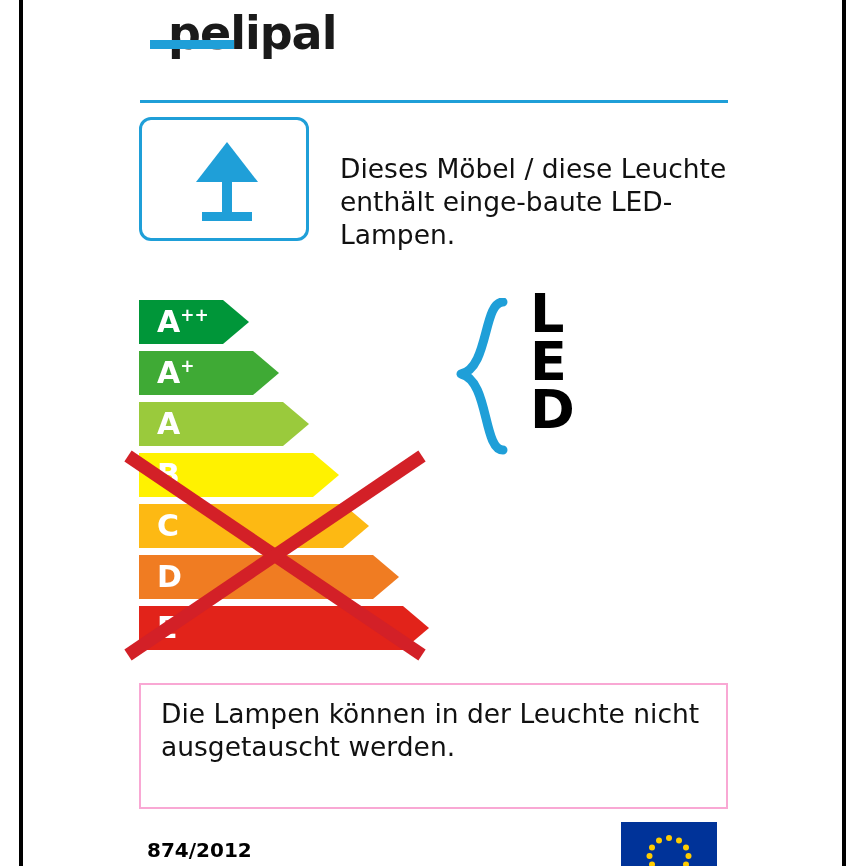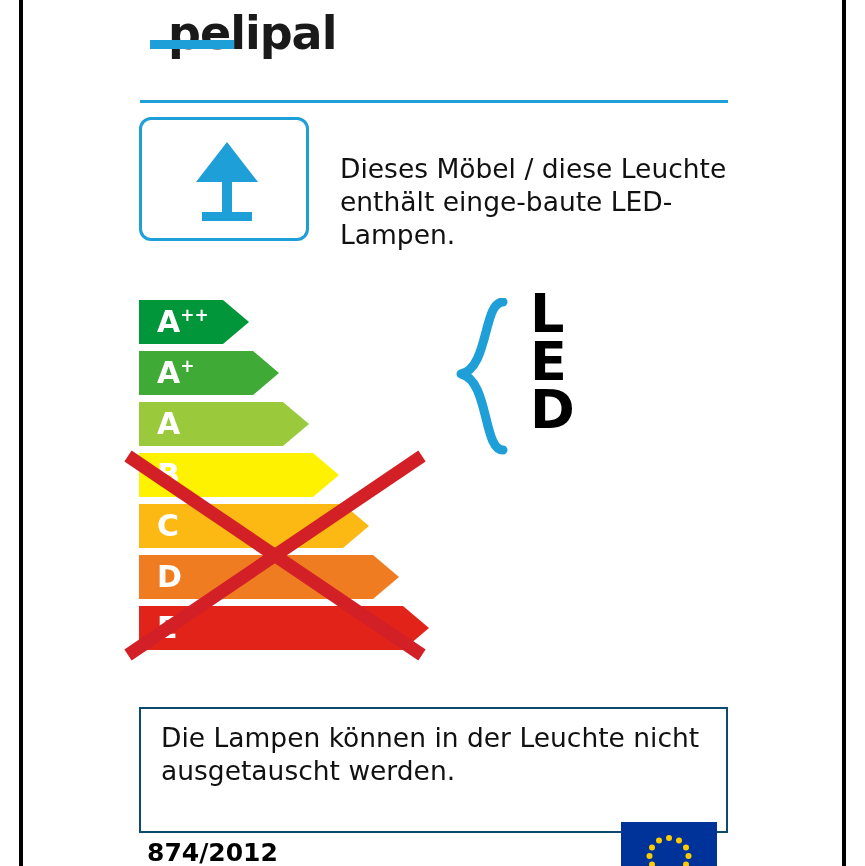"Die Lampen können in der" .note-box { border: 2px solid #0c4a6e -> 2px solid #f9a8d4; margin-top: 24px -> none }
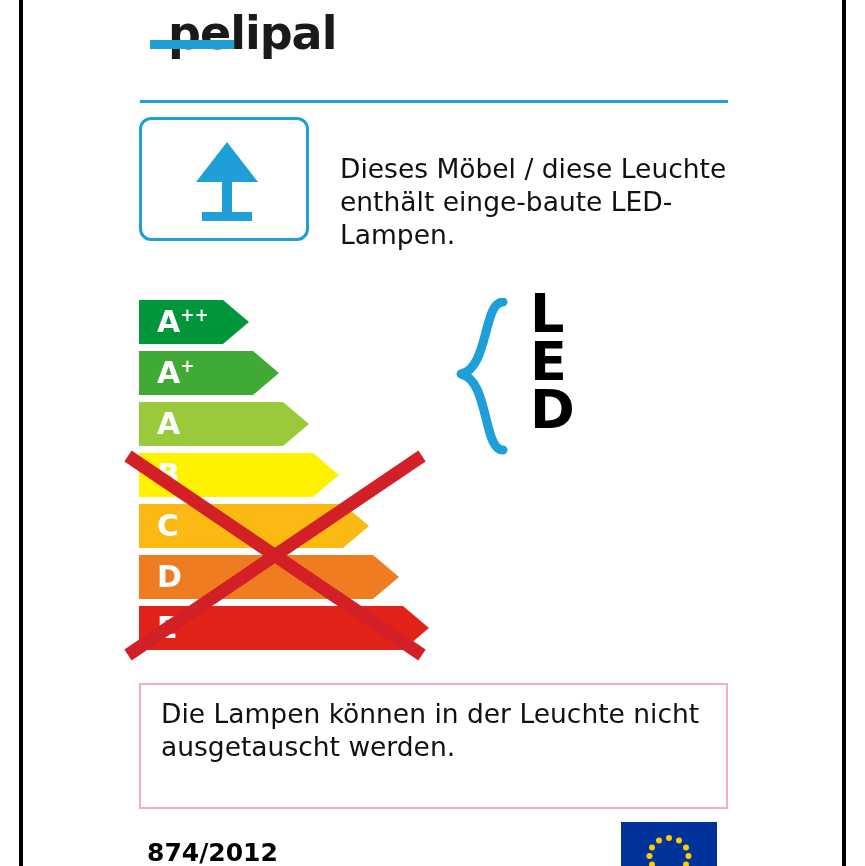"874/2012" .regulation { font-size: 25px -> 20px }
